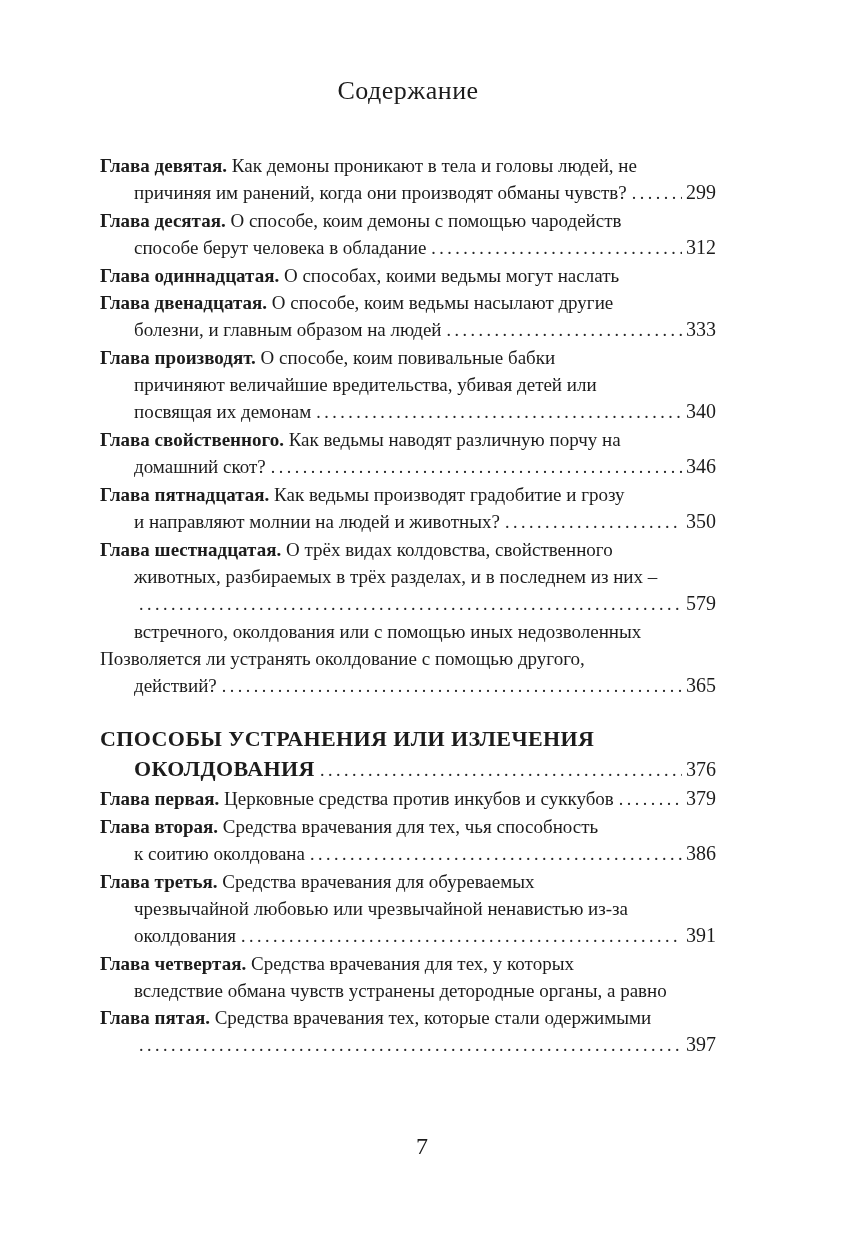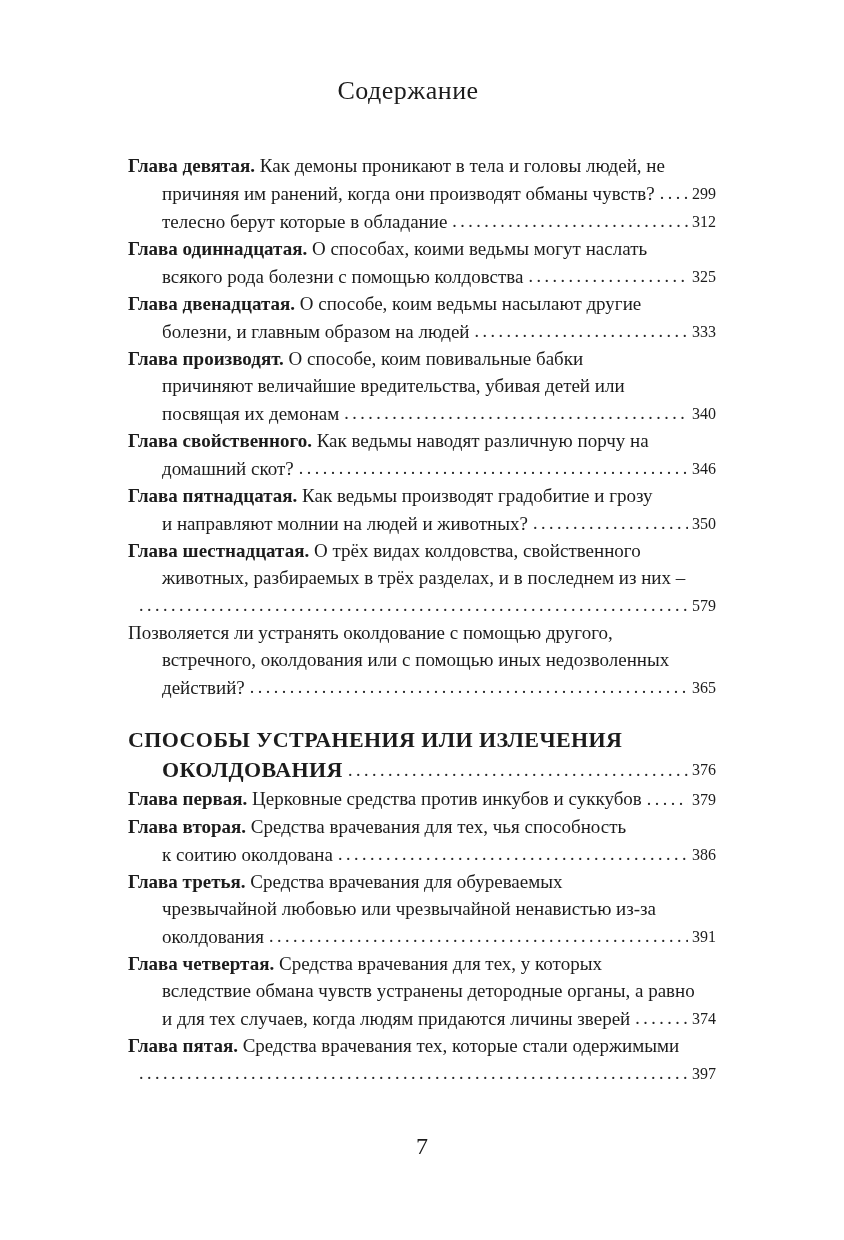"Глава девятая. Как демоны проникают" .toc-line .text { margin-left: 28px -> none }
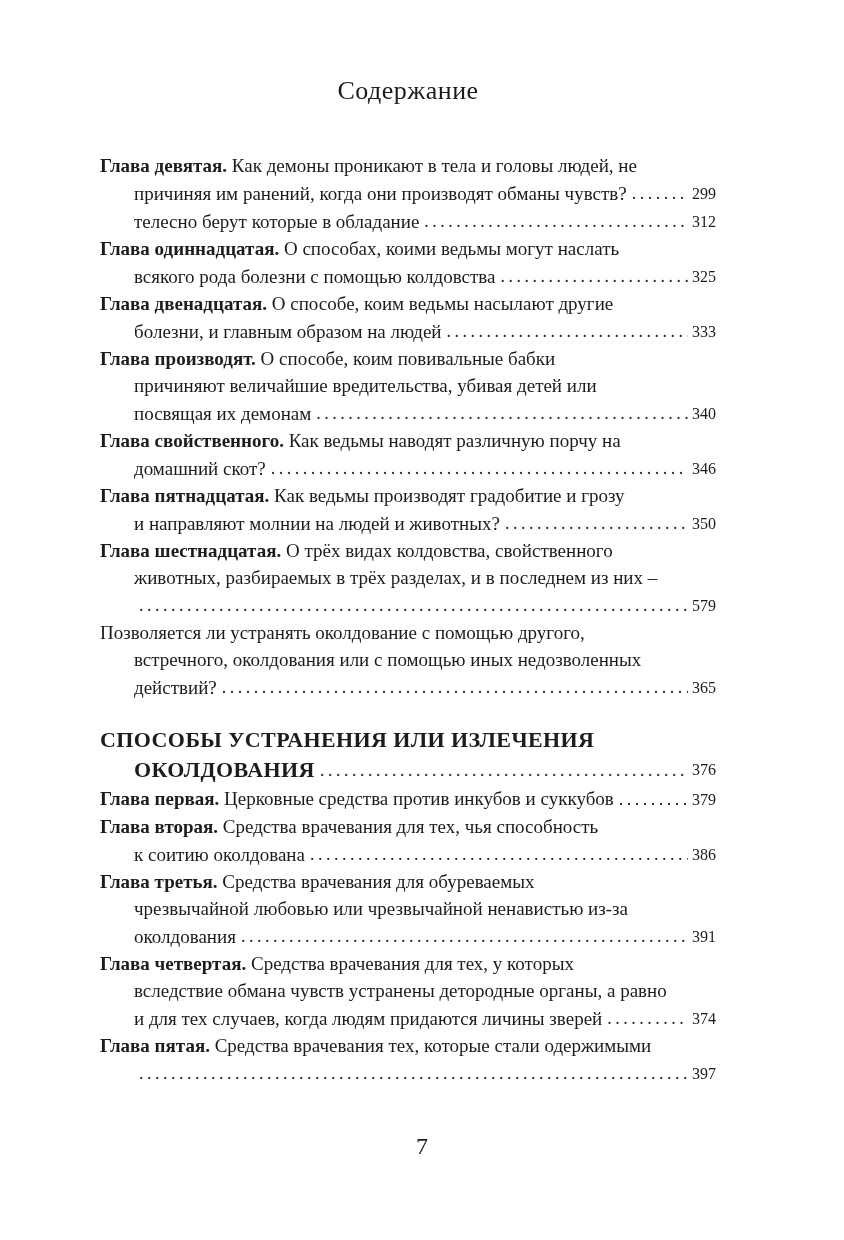"причиняя им ранений, когда они" .toc-line.indent { align-items: center -> none }
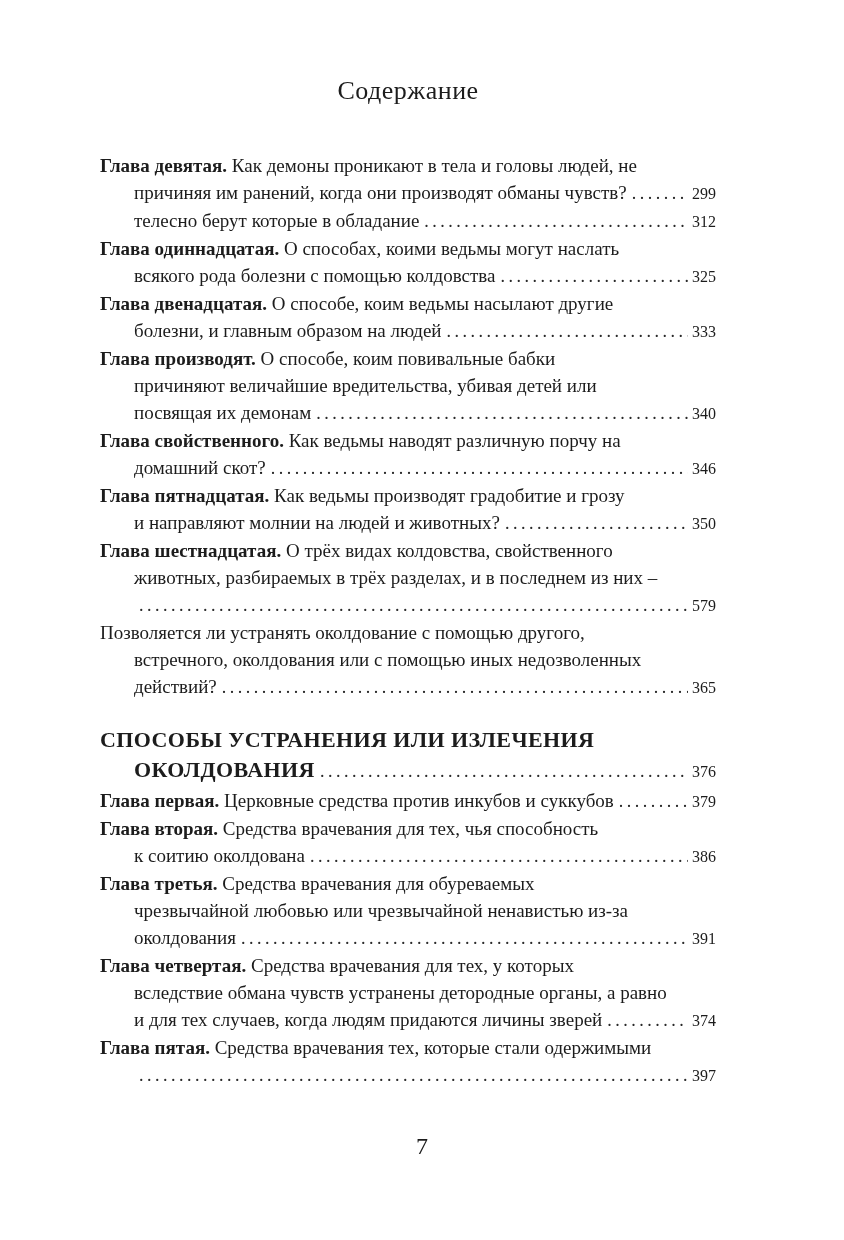"299" .pagenum { font-size: 16px -> 20px }
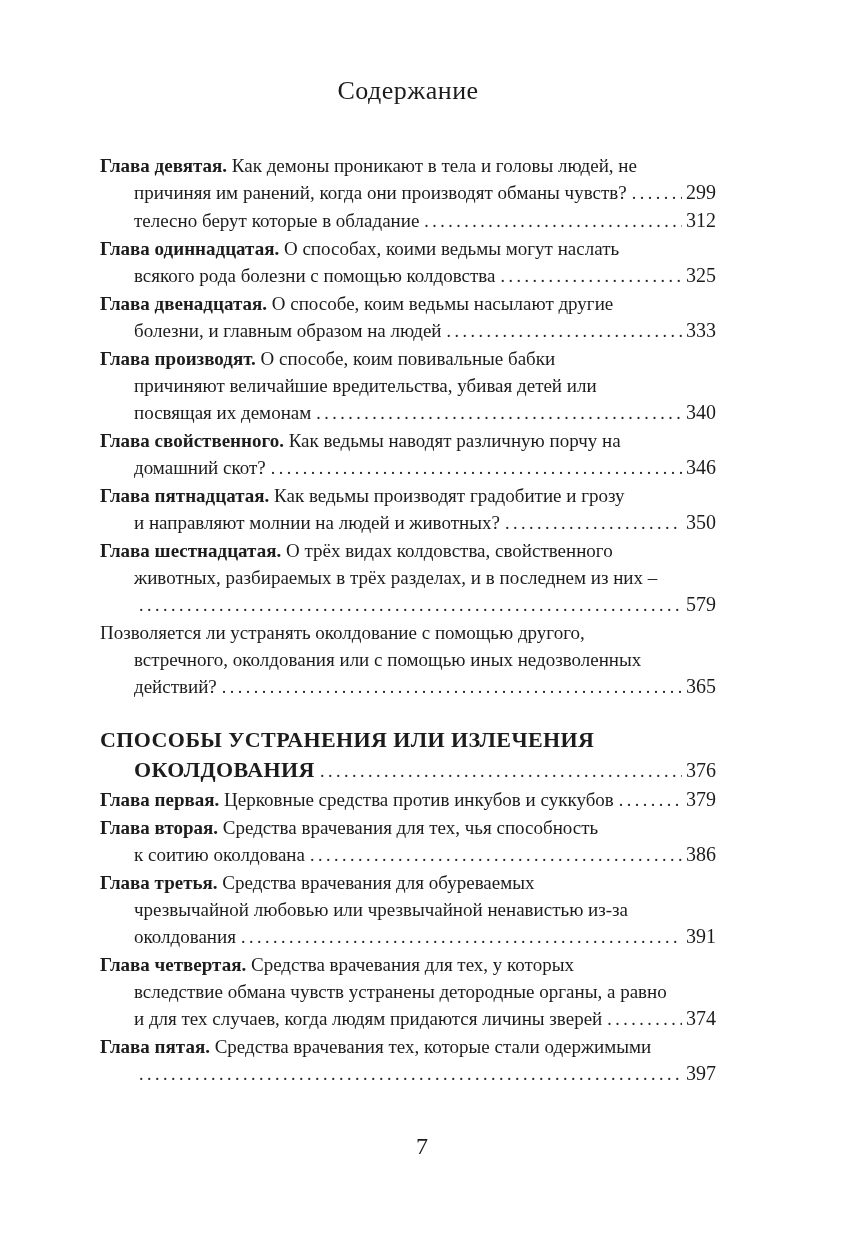"Глава десятая. О способе, коим" div.toc-line { html: none -> <div> <span><span>Глава десятая.</span> О способе, коим демоны с помощью чародейств</span> </div> }
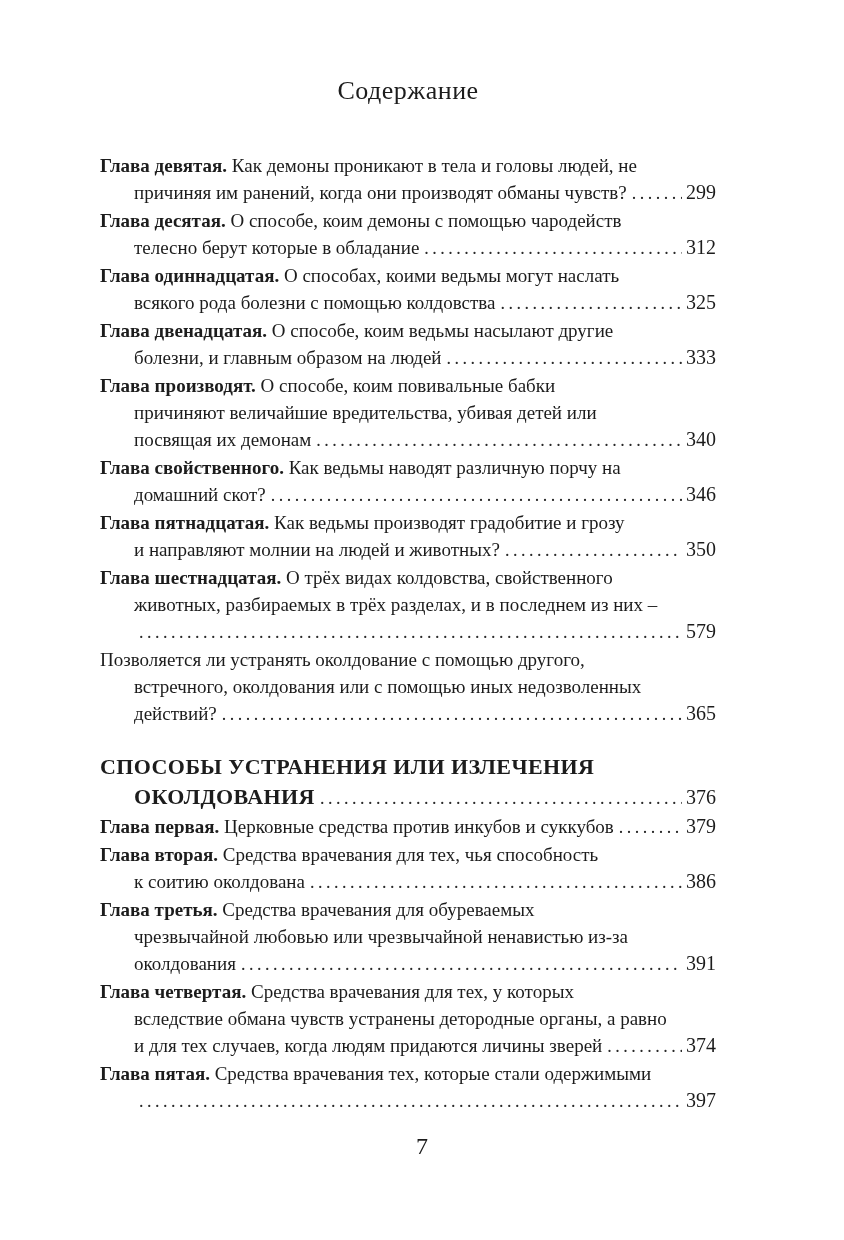"телесно берут которые в обладание" span.text { text: телесно берут которые -> способе берут человека }
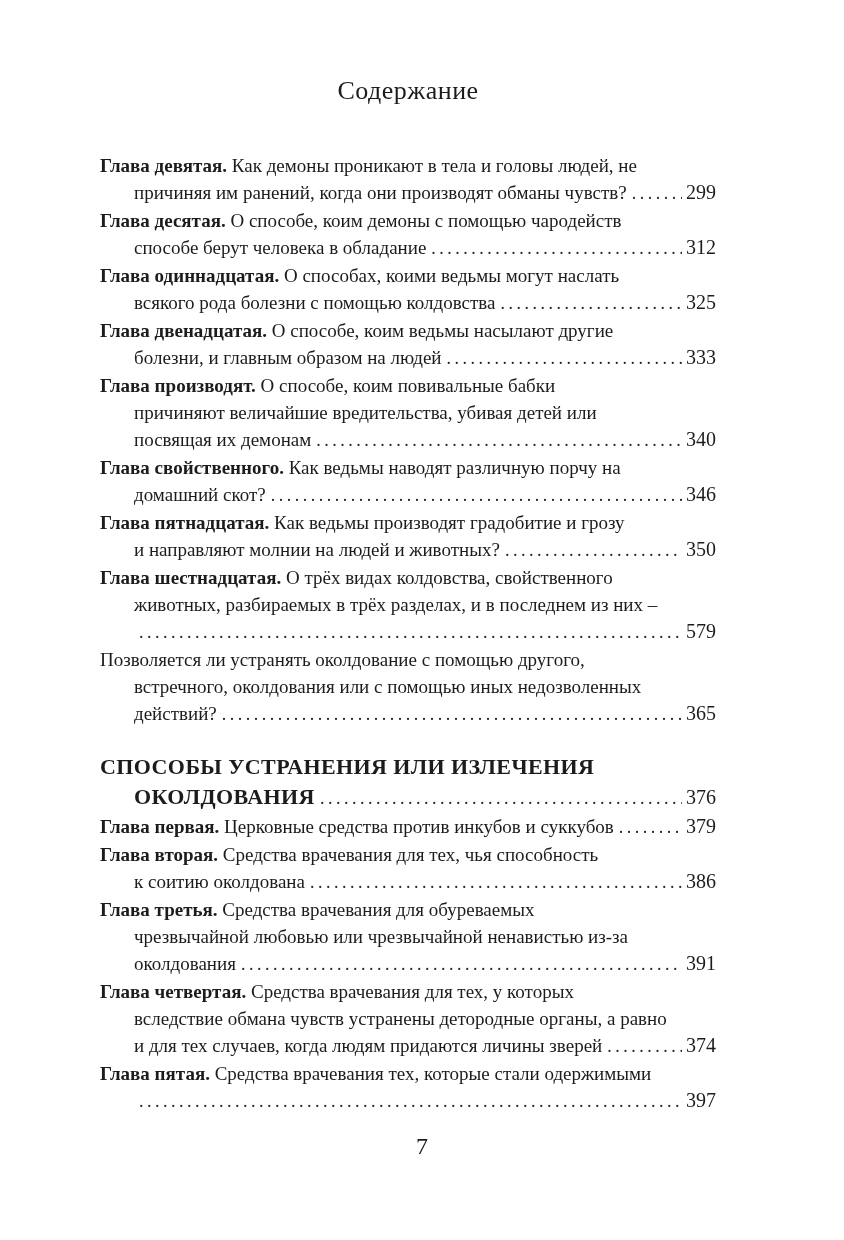"всякого рода болезни с помощью" div.toc-line { html: <div> <span>всякого рода болезни с помощью колдовства</span> <span></span> <span>325</span> </div> -> none }
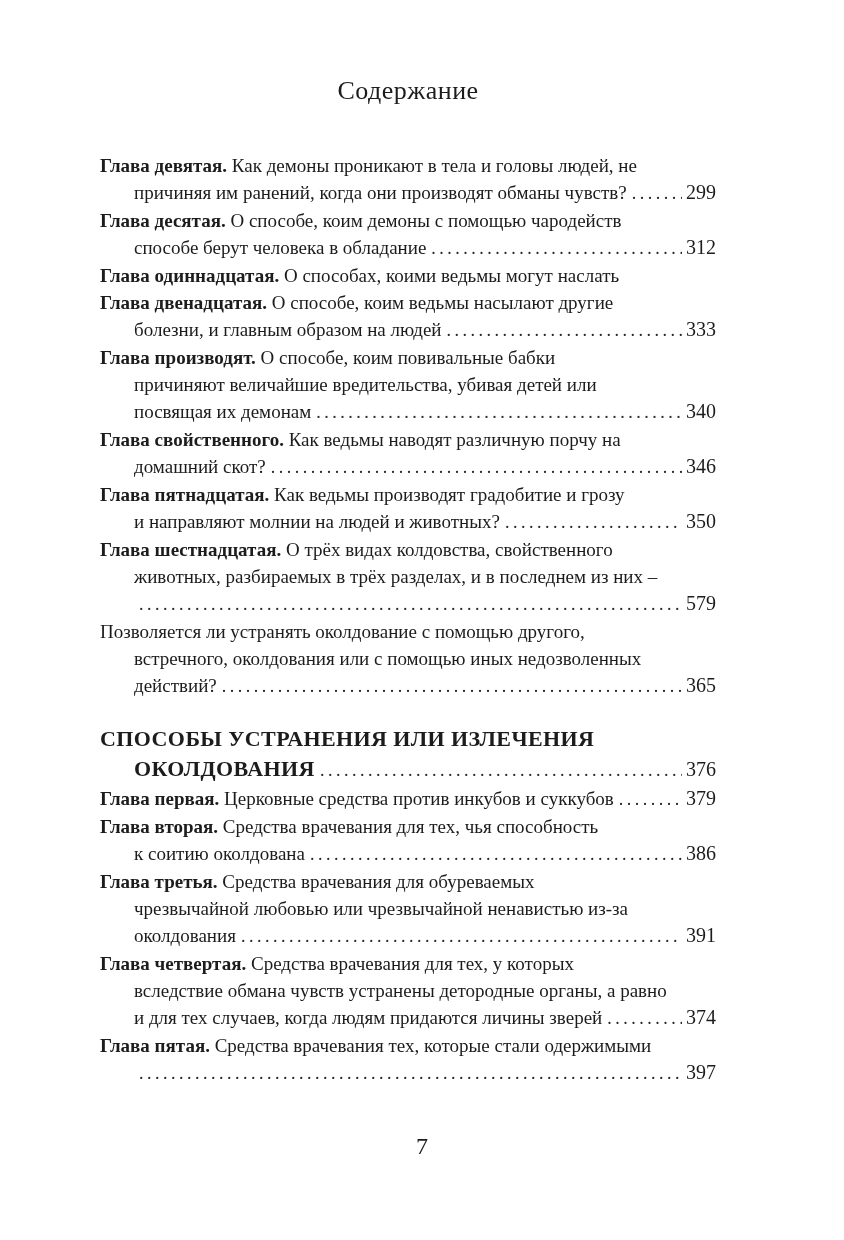"Позволяется ли устранять околдование с" div.toc-line { order: before "встречного, околдования или с помощью" -> after "встречного, околдования или с помощью" }
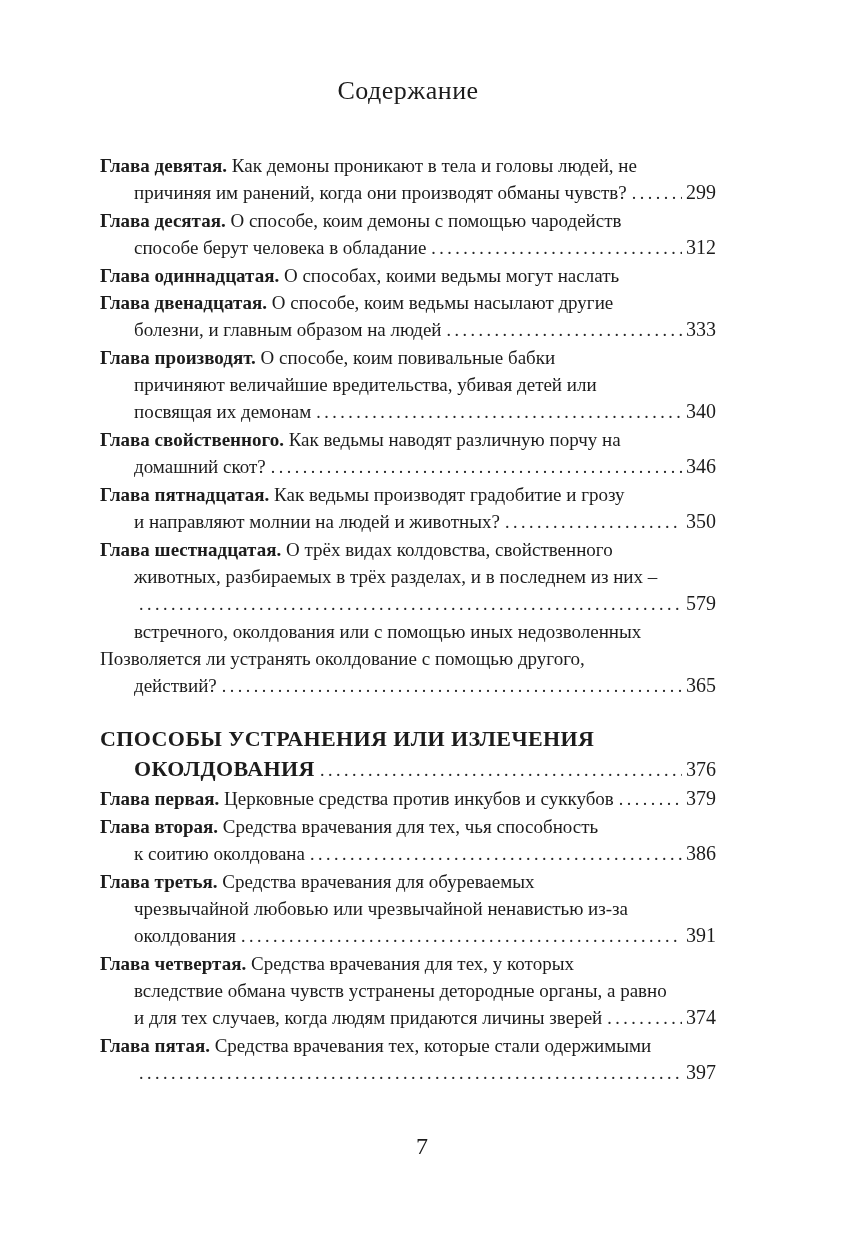"и для тех случаев, когда" div.toc-line { html: <div> <span>и для тех случаев, когда людям придаются личины зверей</span> <span></span> <span>374</span> </div> -> none }
